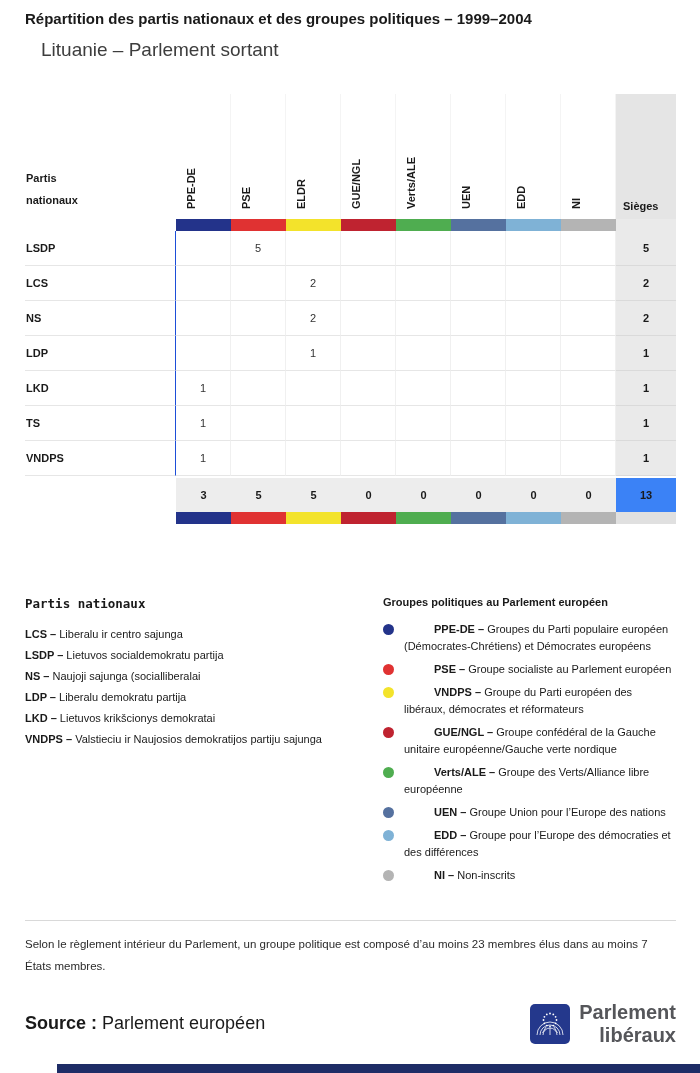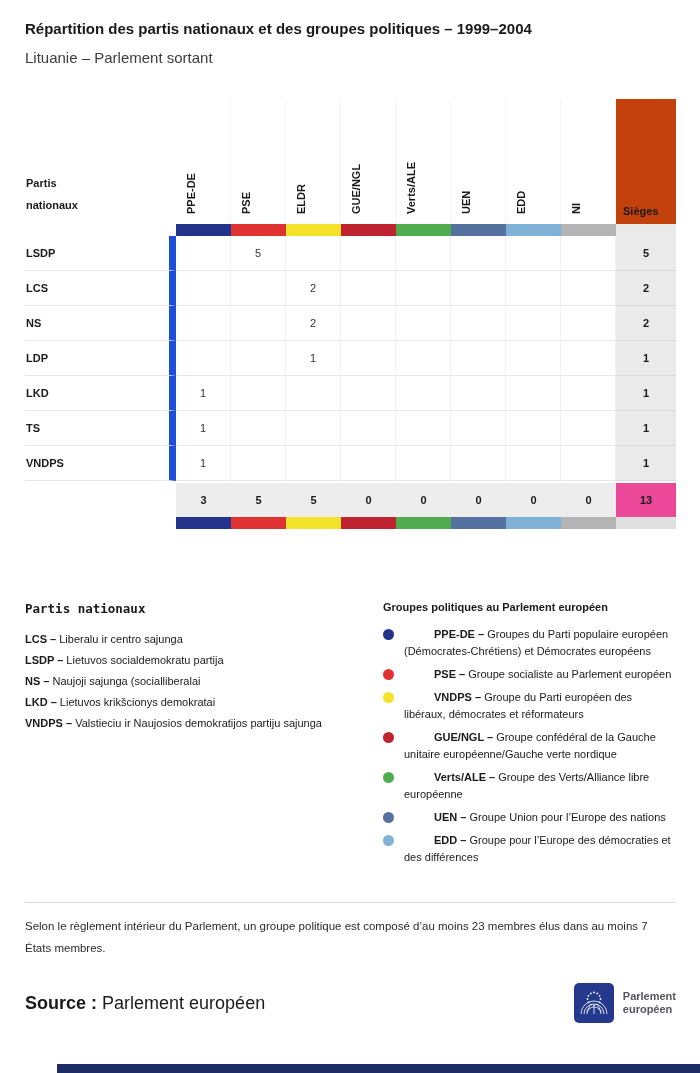"Répartition des partis nationaux et" .page { padding: 20px 24px 0 25px -> 10px 24px 0 25px }
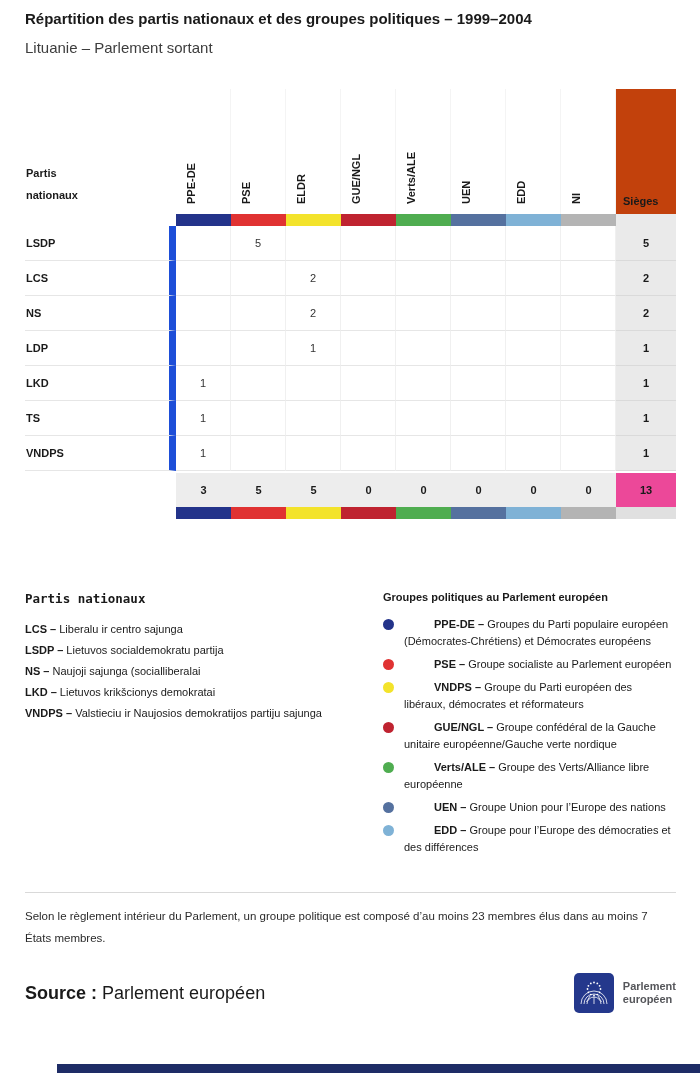"Lituanie – Parlement sortant" .subtitle { font-size: 15px -> 19px; margin: 11px 0 0 0 -> 11px 0 0 16px }
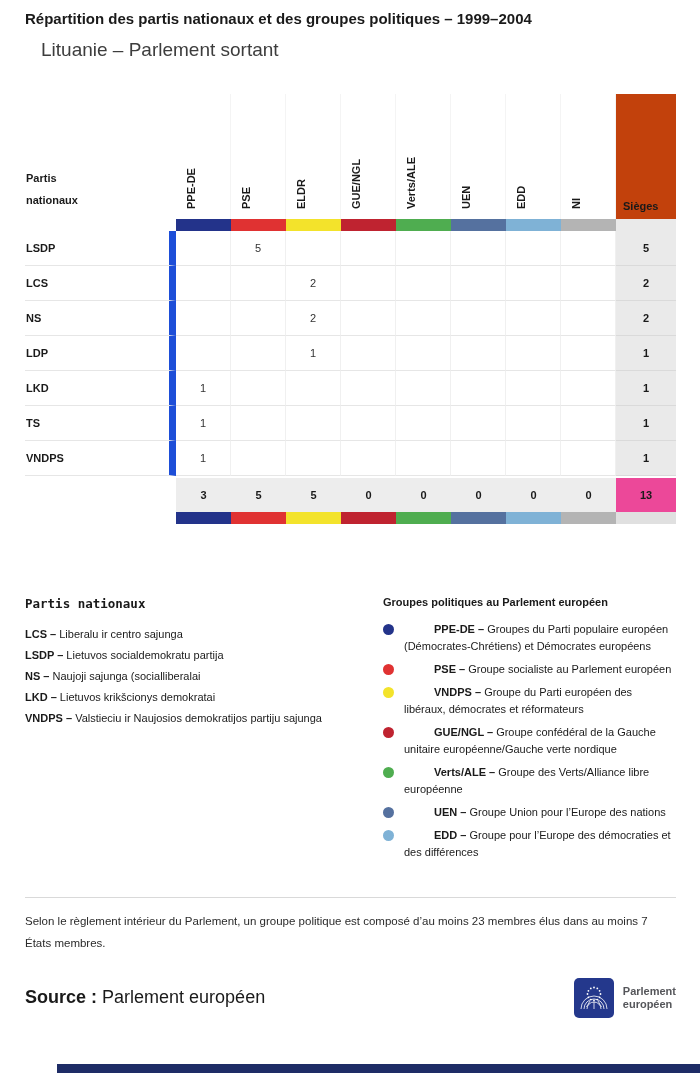"Sièges" .sieges-header { background: #c2410c -> #e5e5e5 }
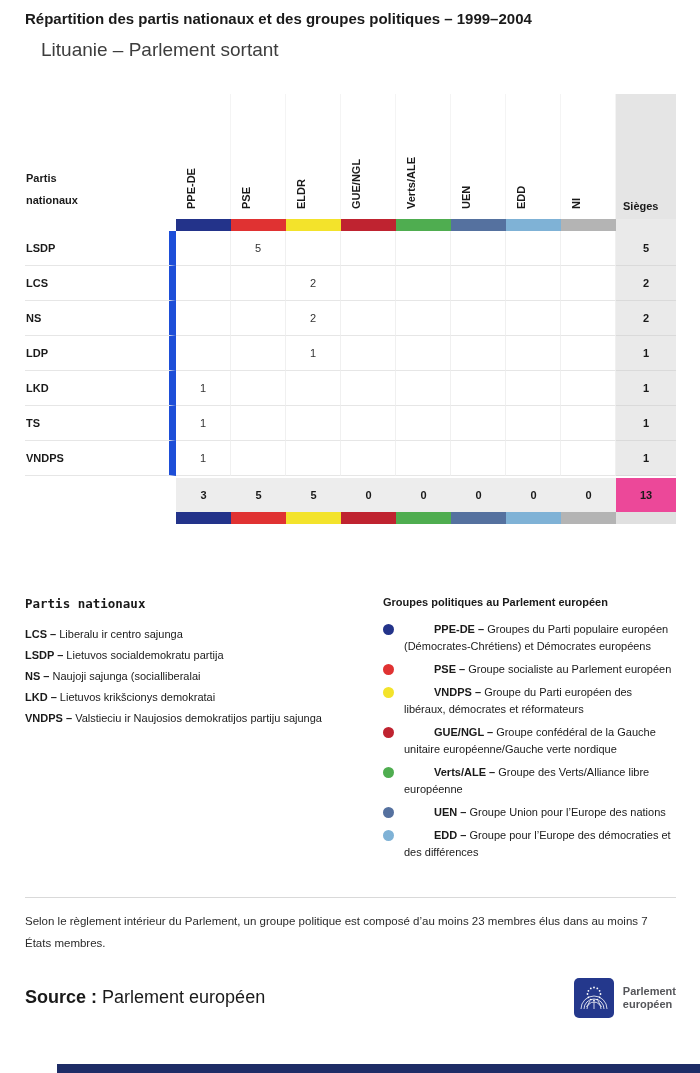"LSDP" .party-cell { border-right: 7px solid #1d4ed8 -> 1px solid #1d4ed8 }
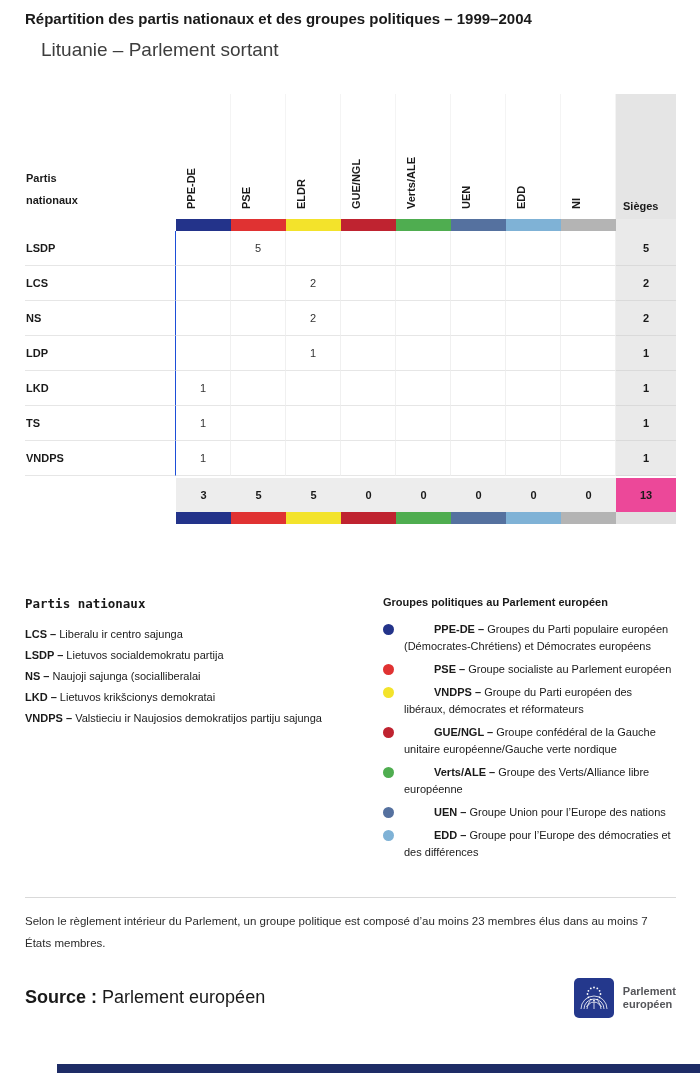"13" .sieges-total { background: #ec4899 -> #3b82f6 }
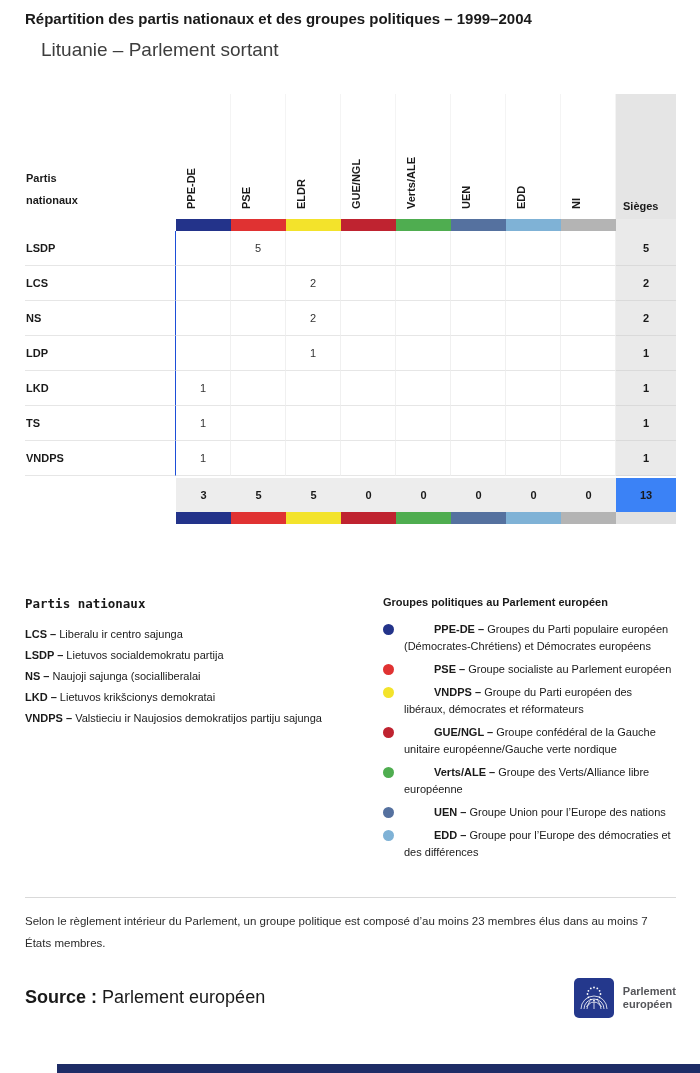"LDP – Liberalu demokratu partija" div.pl-item { html: none -> <div><span>LDP –</span><span> Liberalu demokratu partija</span></div> }
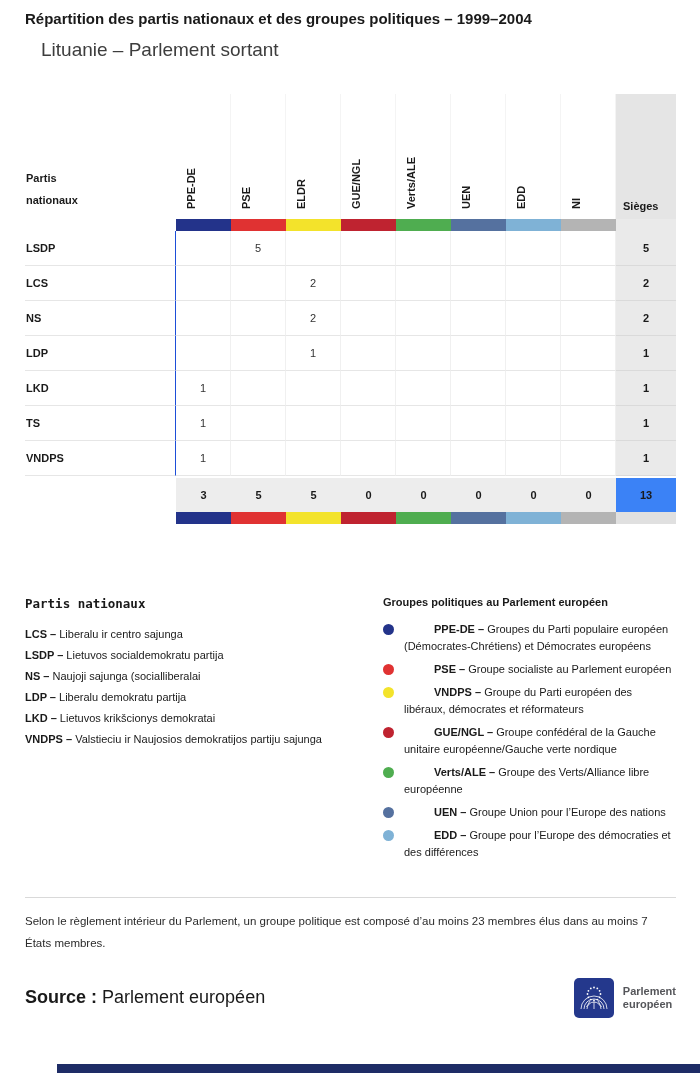"NI – Non-inscrits" div.gl-item { html: none -> <div> <span></span> <div><span>NI –</span><span> Non-inscrits</span></div> </div> }
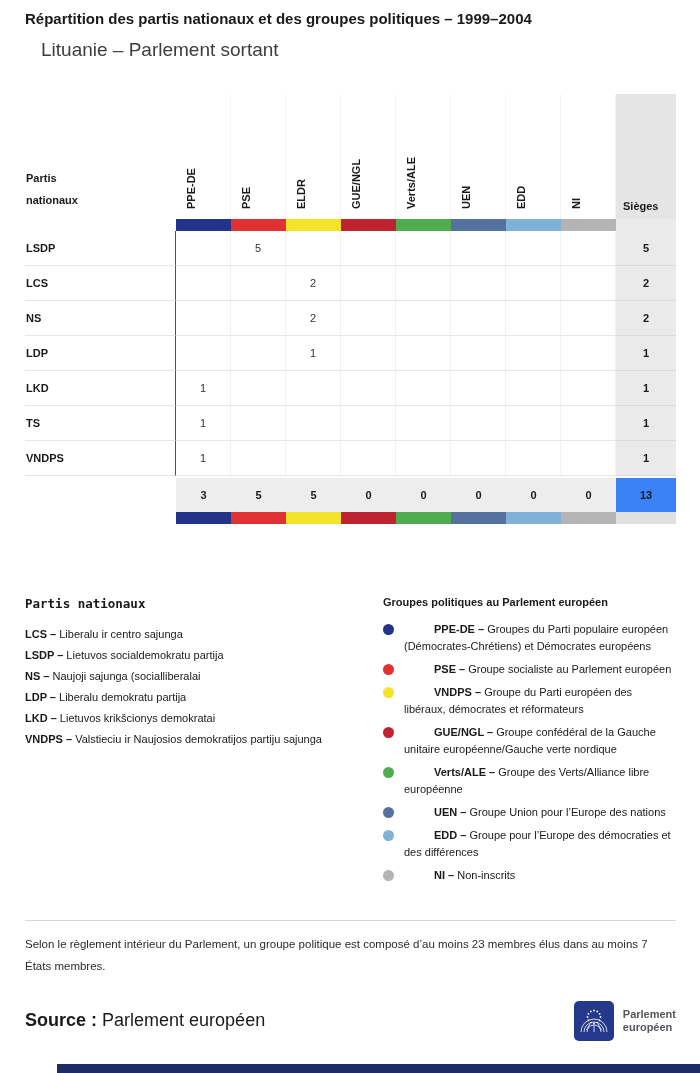"Parlement" .logo-text { font-size: 11px -> 20px; text-align: none -> right }
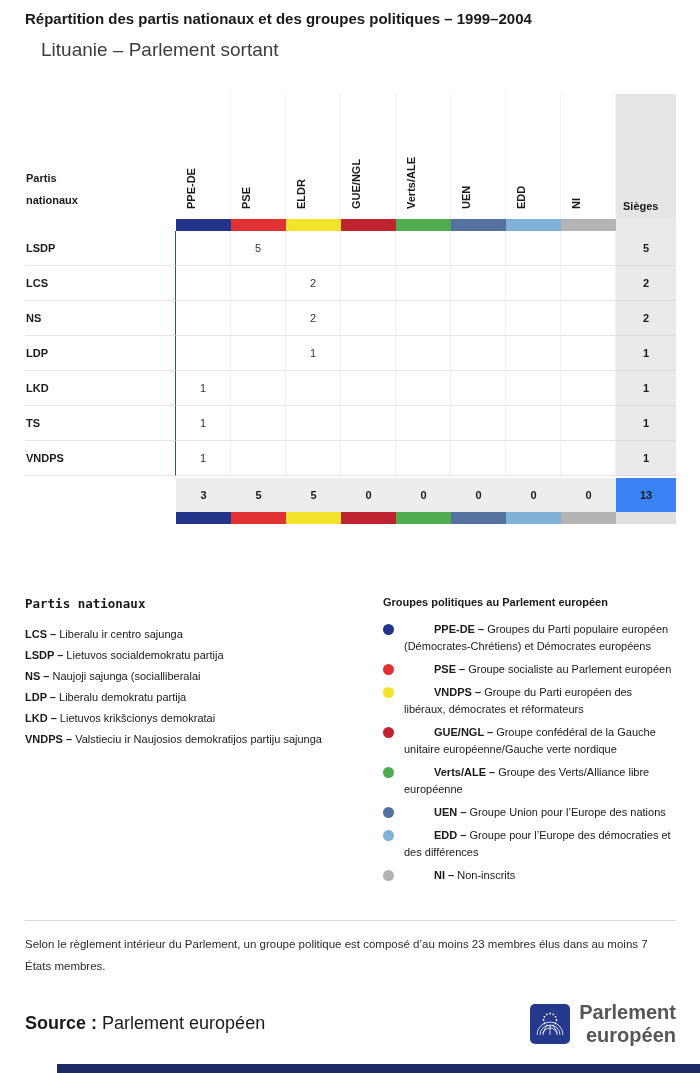"européen" span { text: européen -> libéraux }
